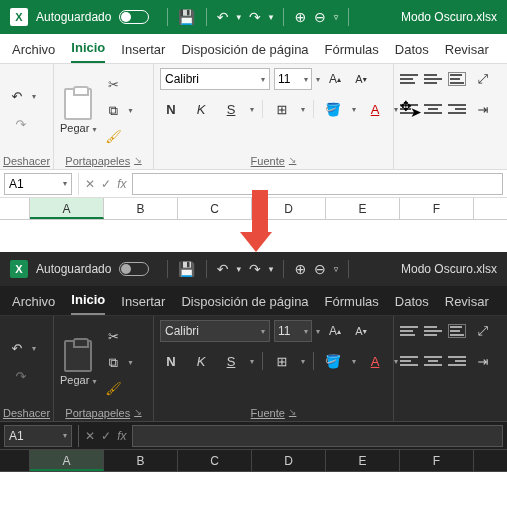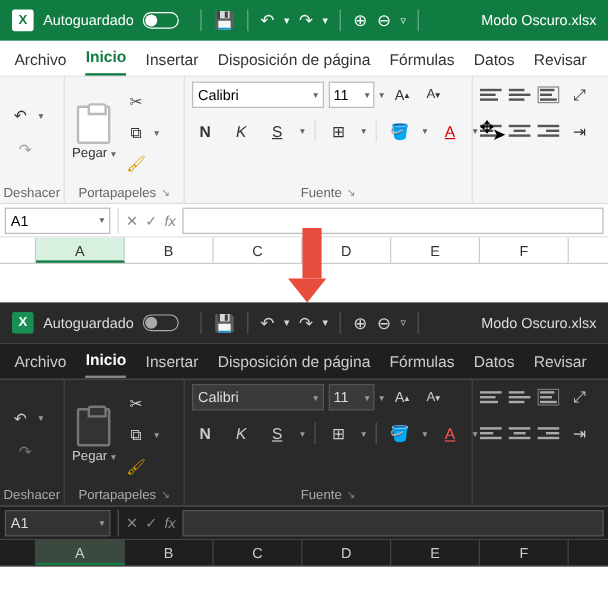"Deshacer" .rgroup .caption { text-decoration: none -> underline }
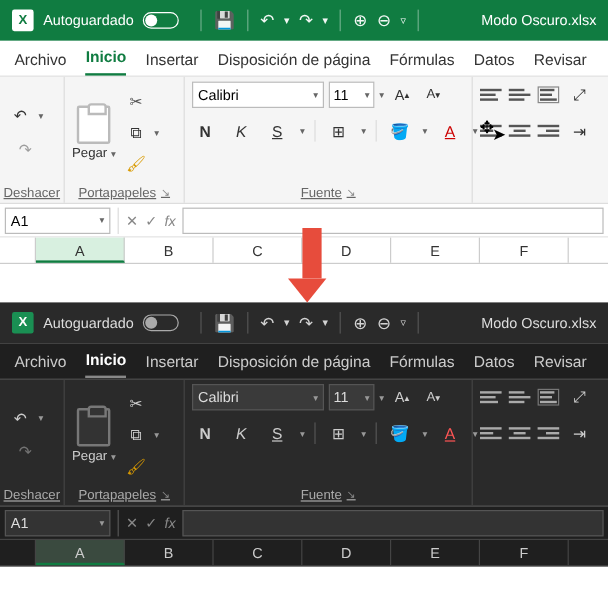"A1" .namebox { width: 88px -> 68px }
